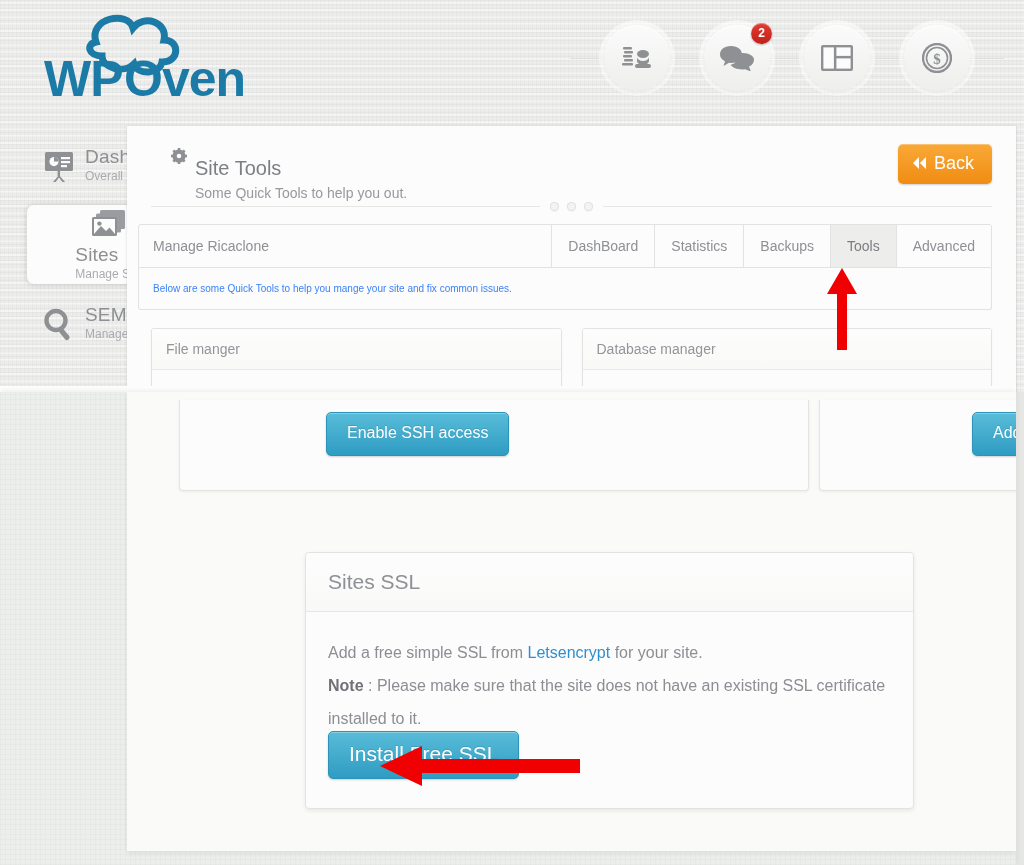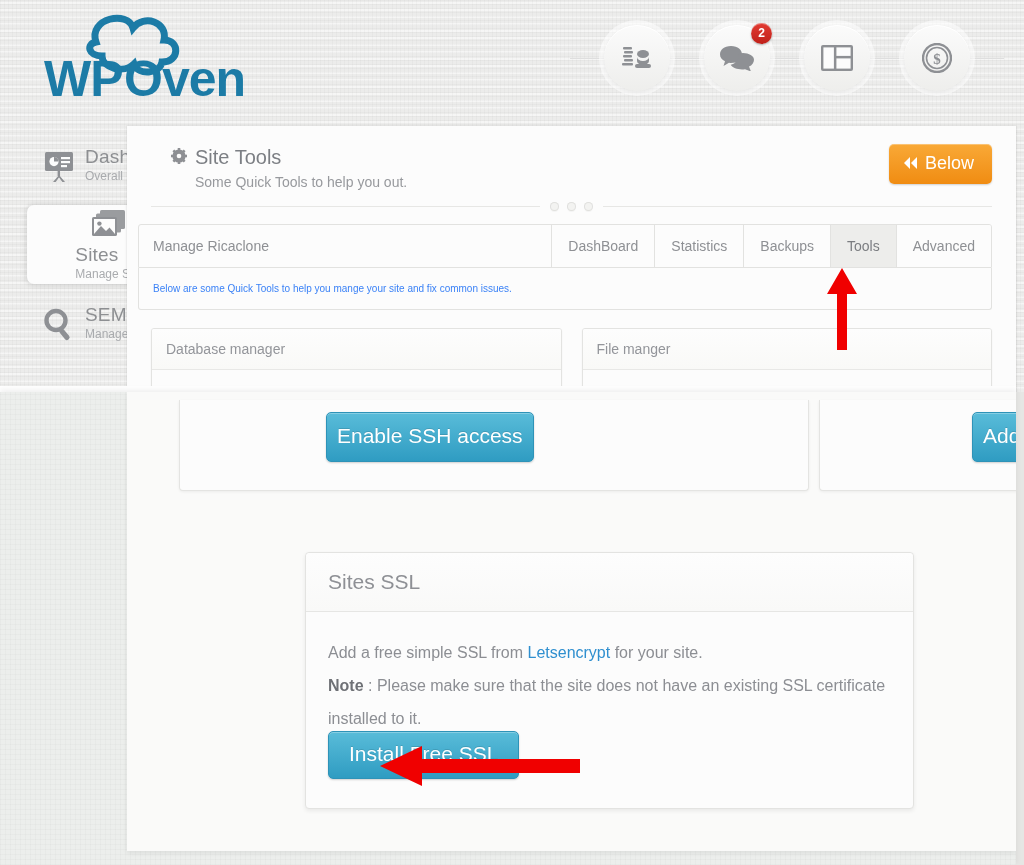"Site Tools" .card-head { padding: 20px 24px 0 68px -> 31px 24px 0 68px }
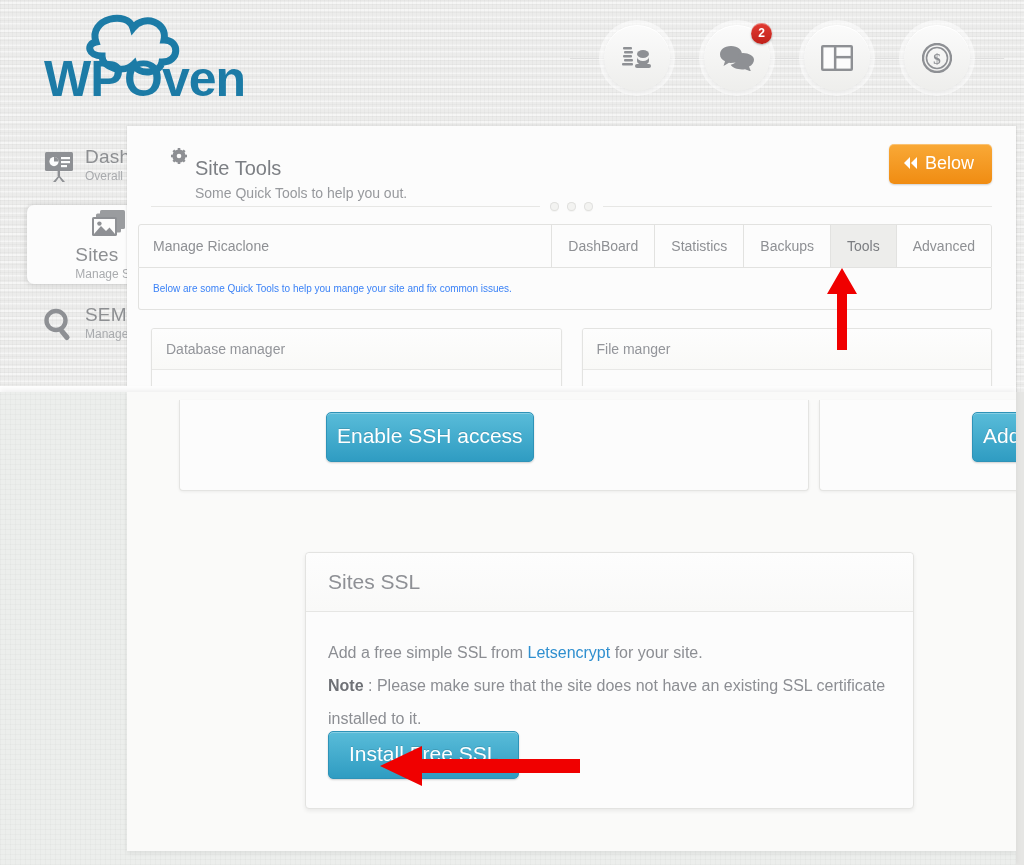"Below" span { text: Below -> Back }
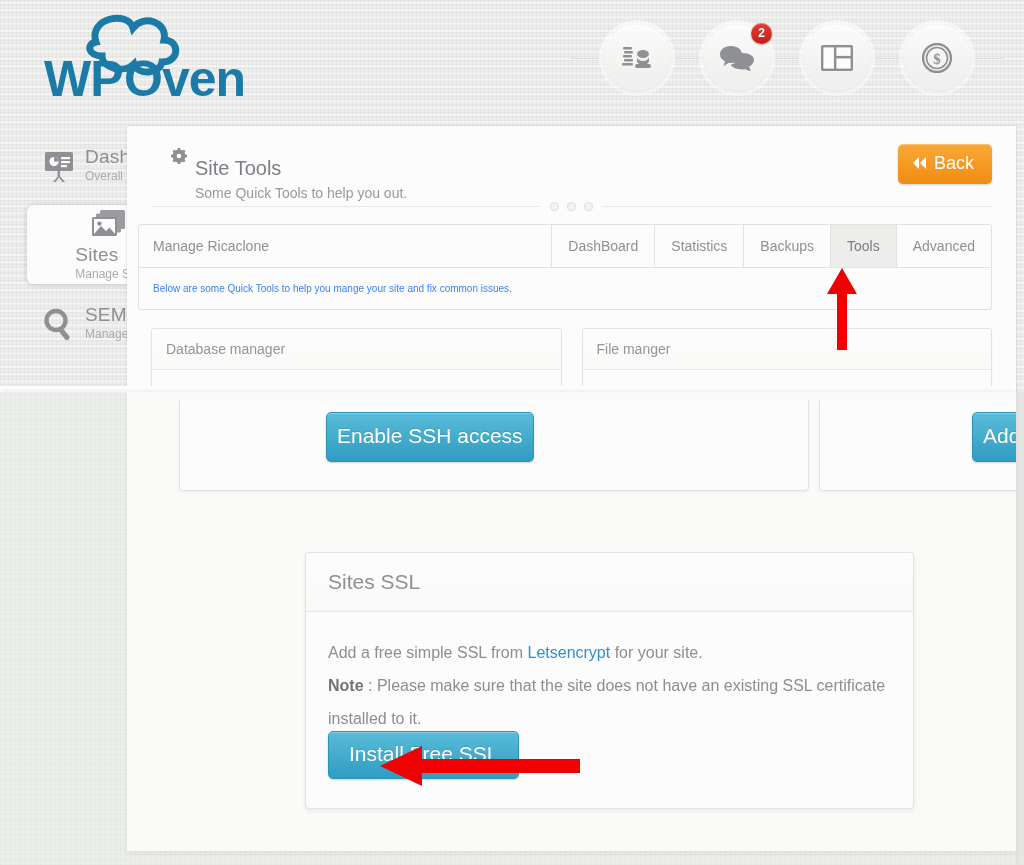"Database manager" div.subpanel { order: before "File manger" -> after "File manger" }
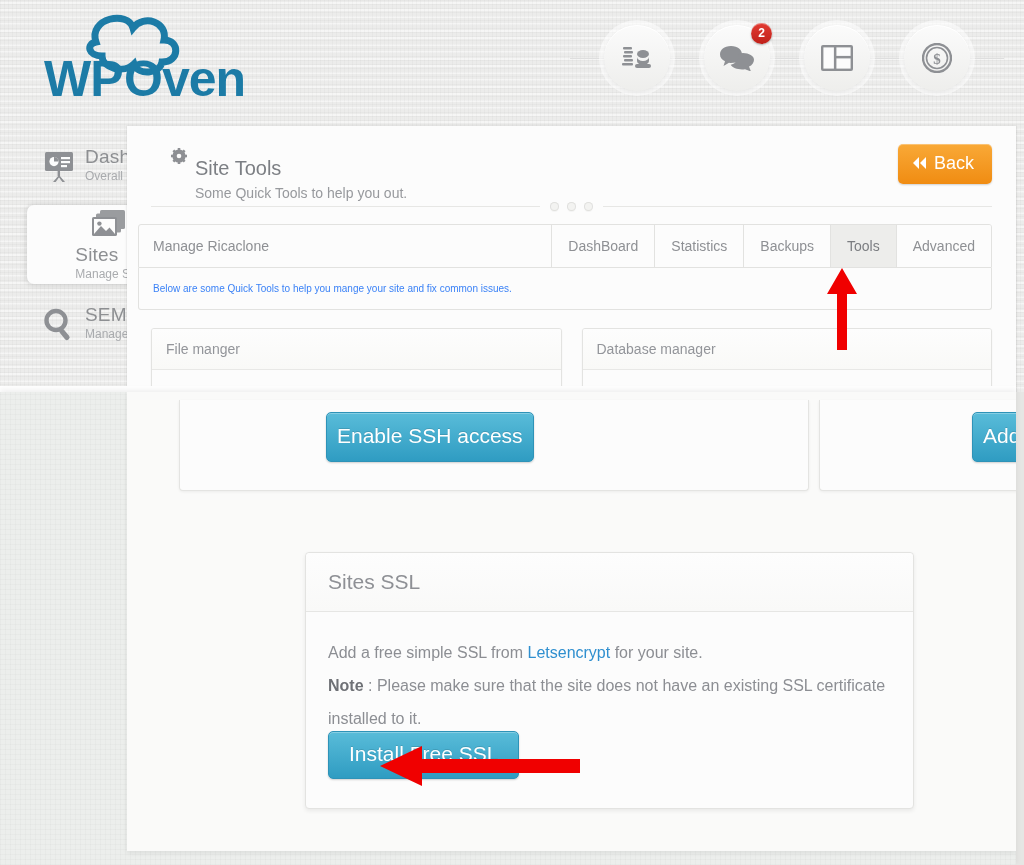"Enable SSH access" .btn-blue { font-size: 21px -> 16px; padding: 11px 10px 13px -> 11px 20px 13px }
